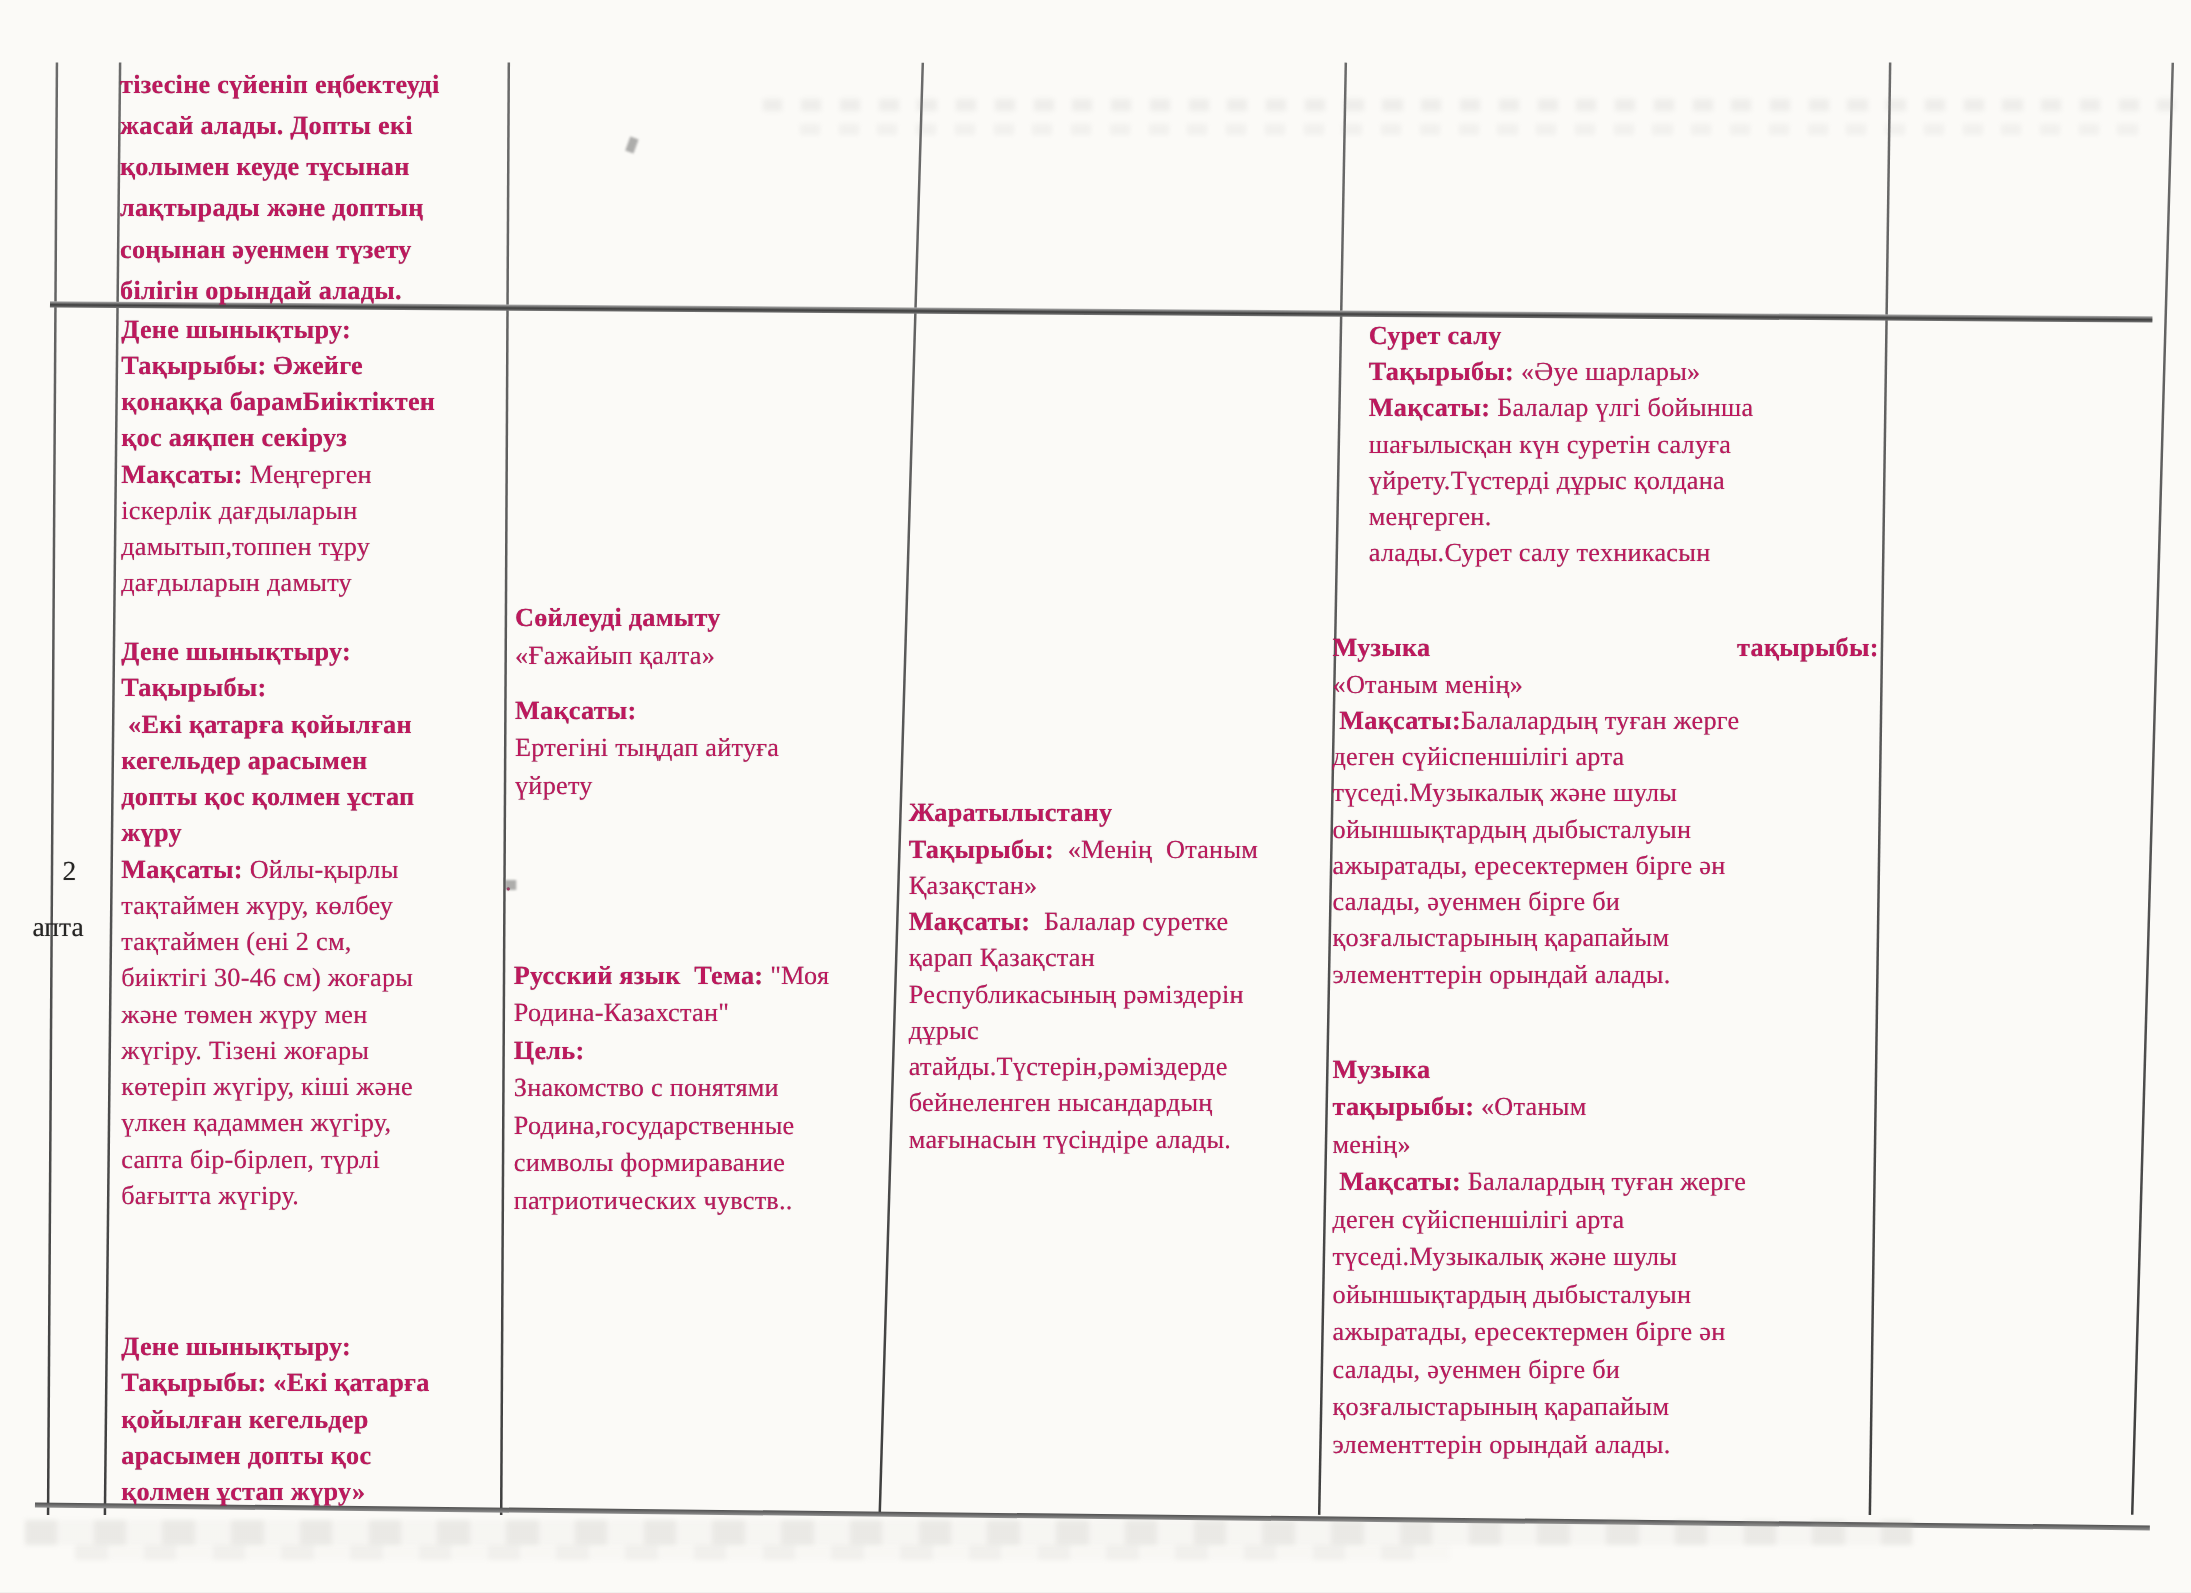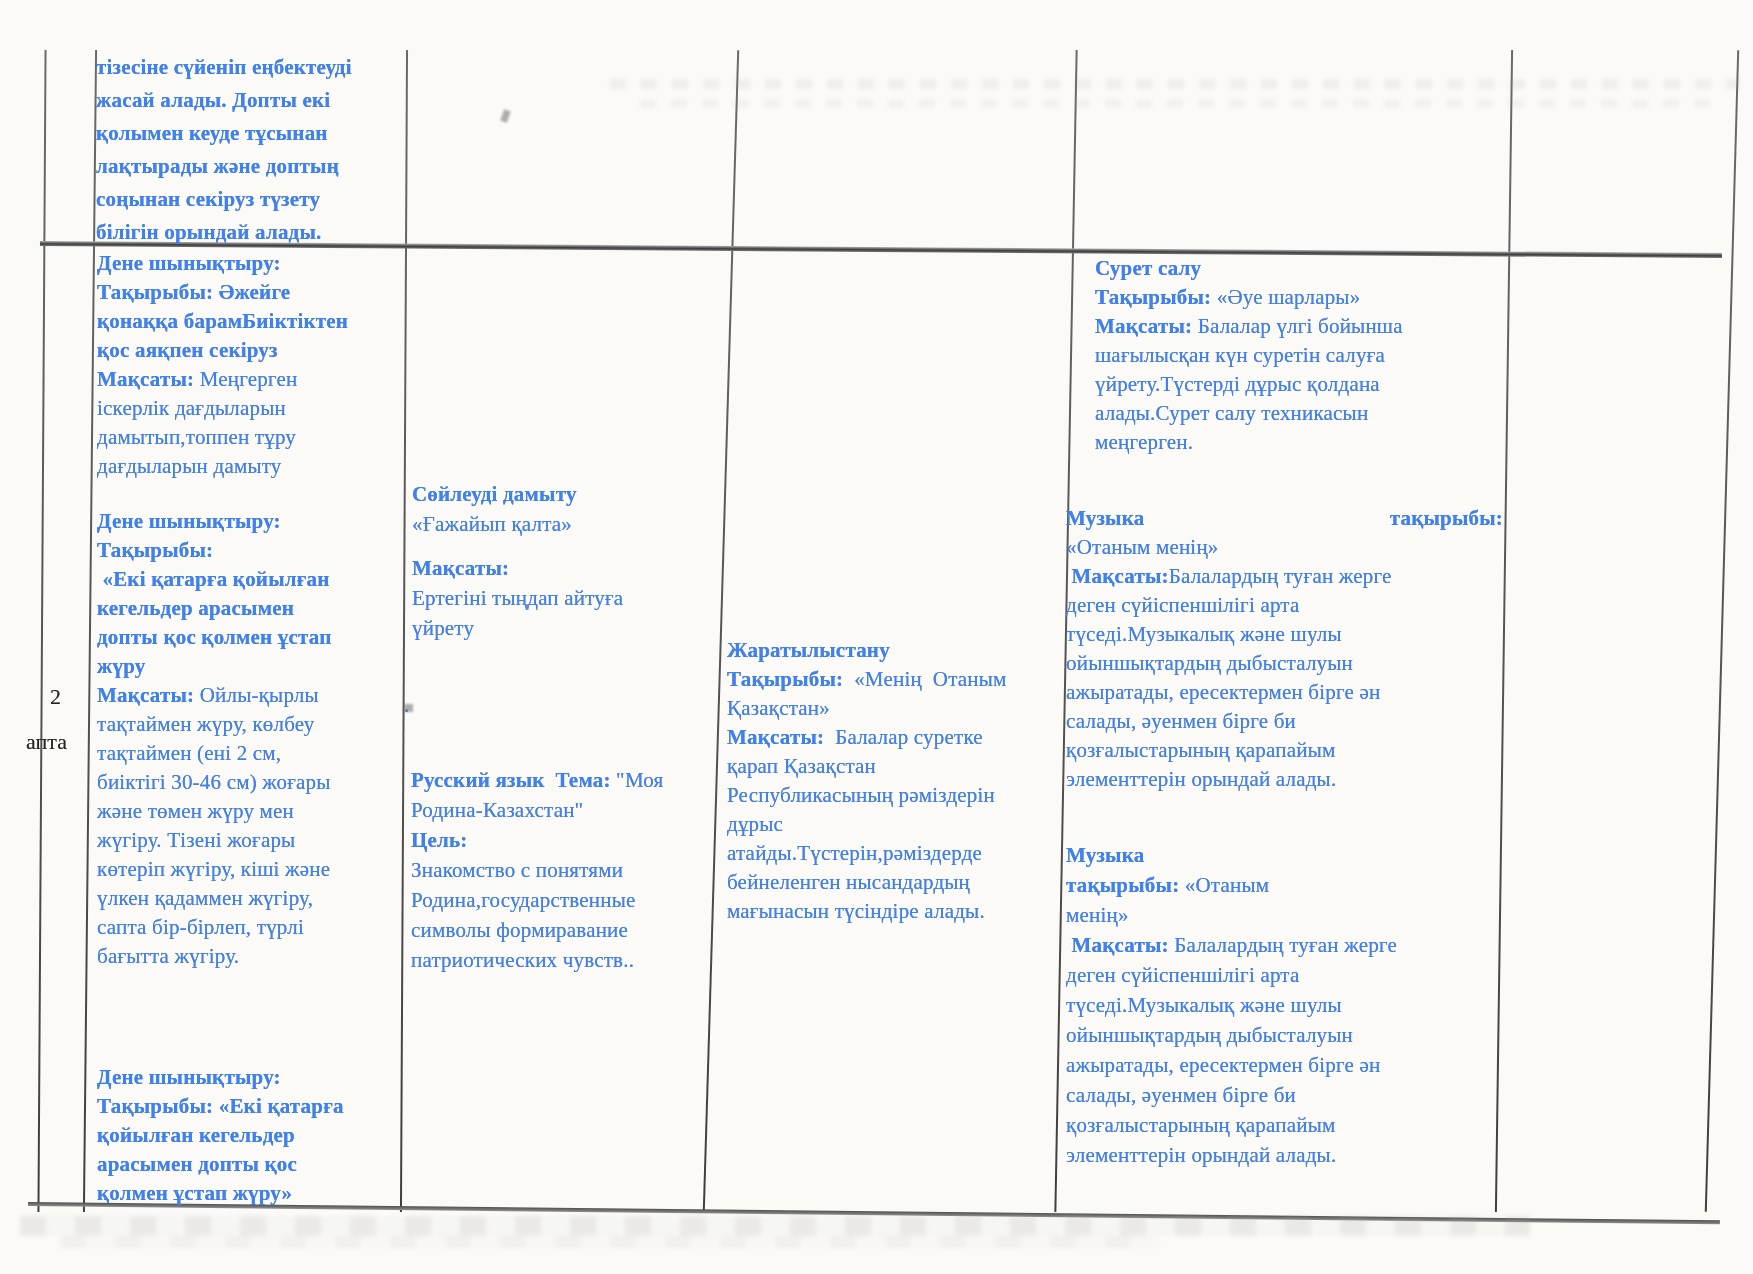"тізесіне сүйеніп еңбектеуді" .cell { color: #3b82f6 -> #be185d }
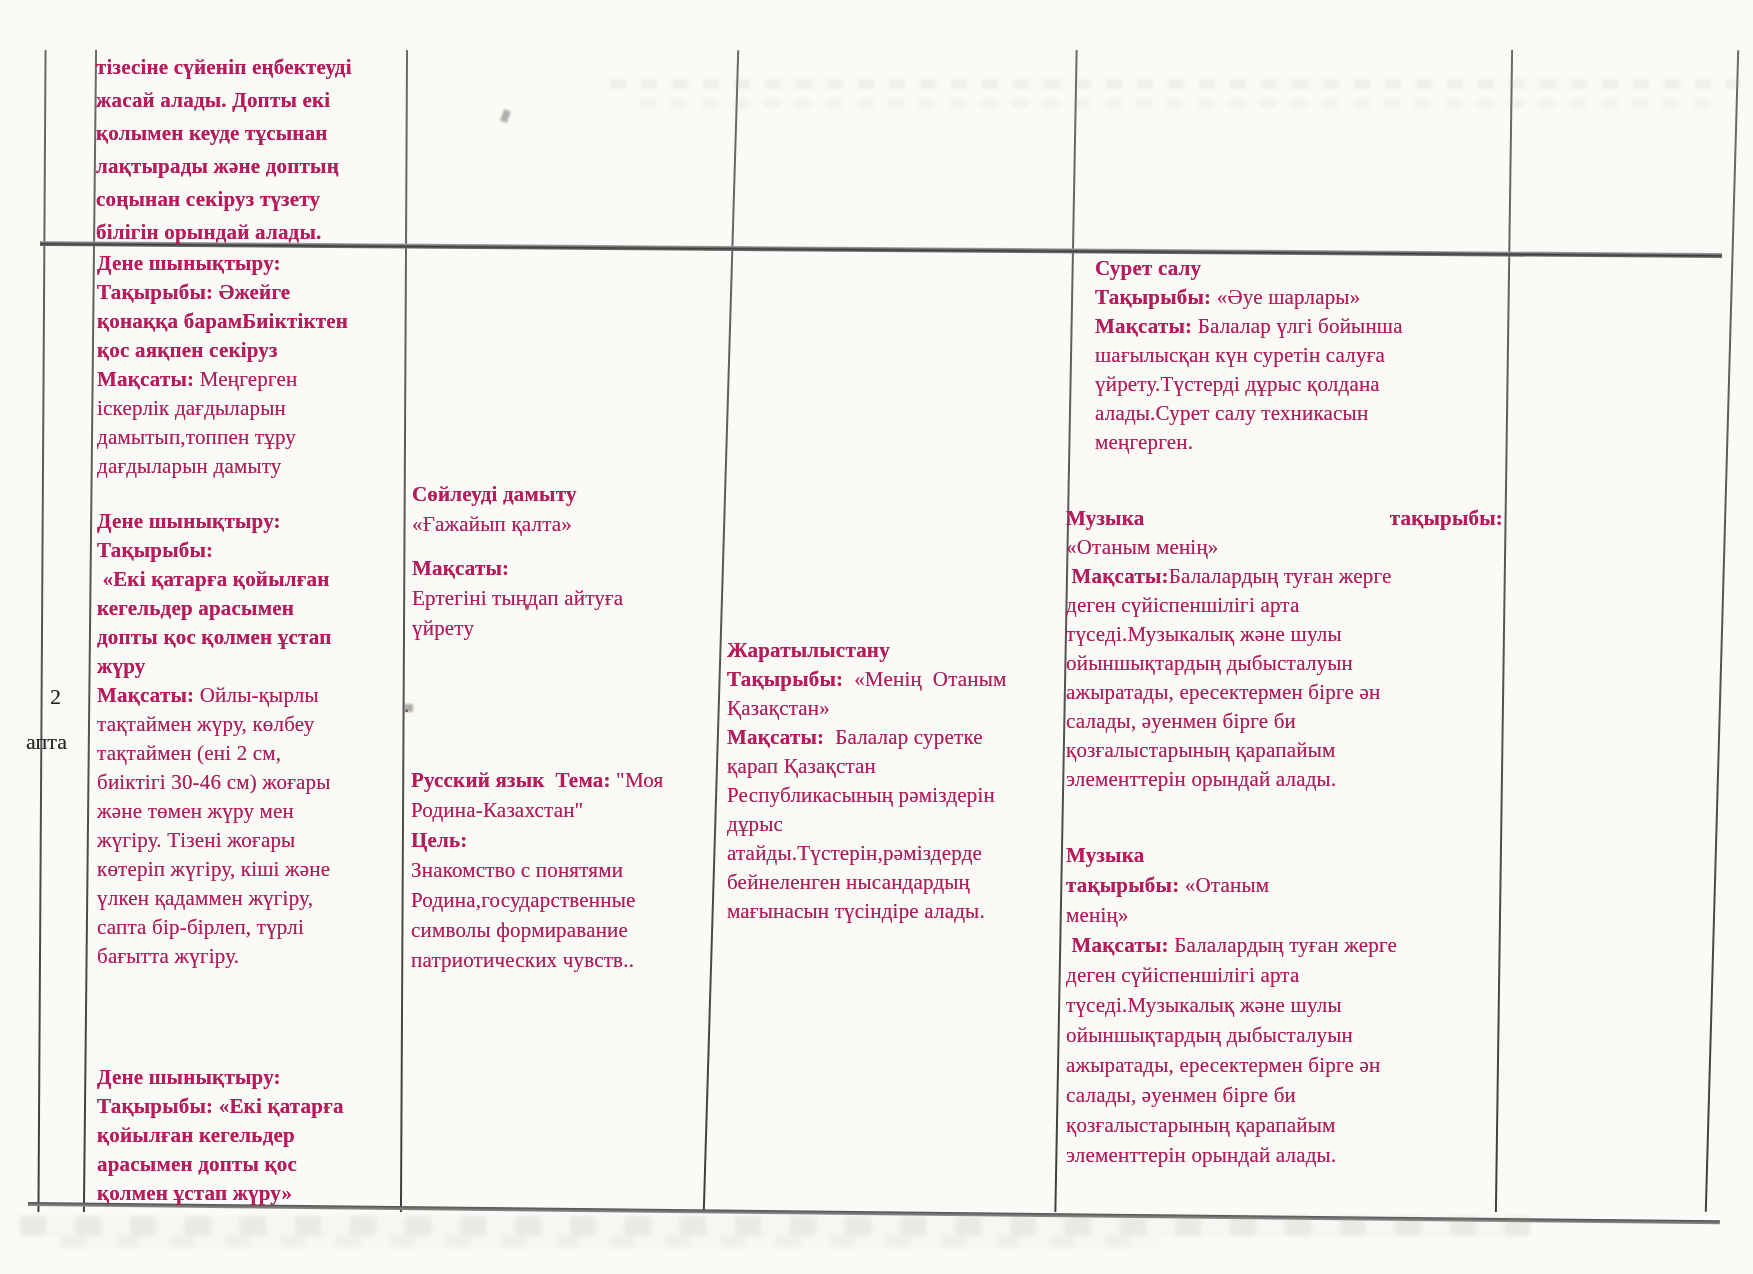"соңынан секіруз түзету" span.sb { text: секіруз -> әуенмен }
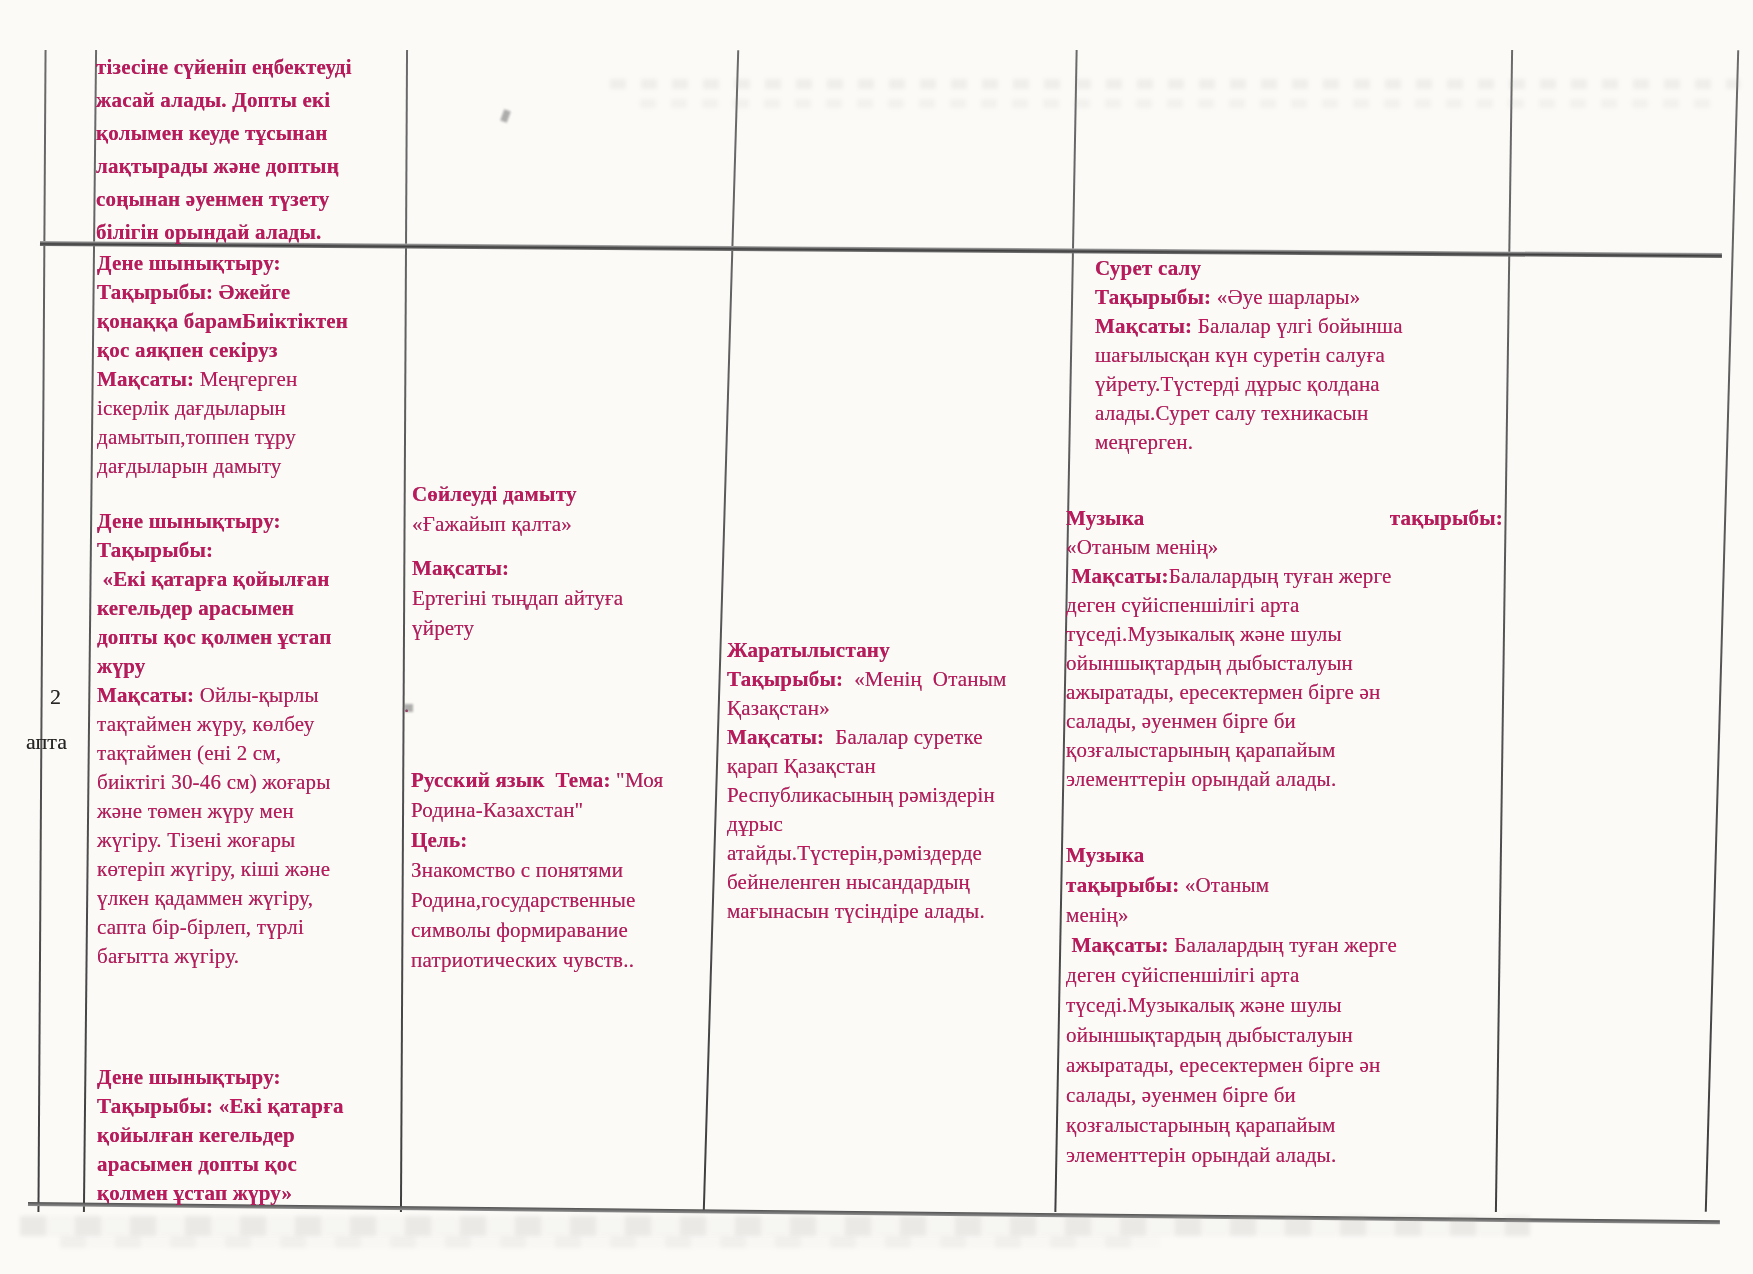"алады.Сурет салу техникасын" div.ln { order: before "меңгерген." -> after "меңгерген." }
